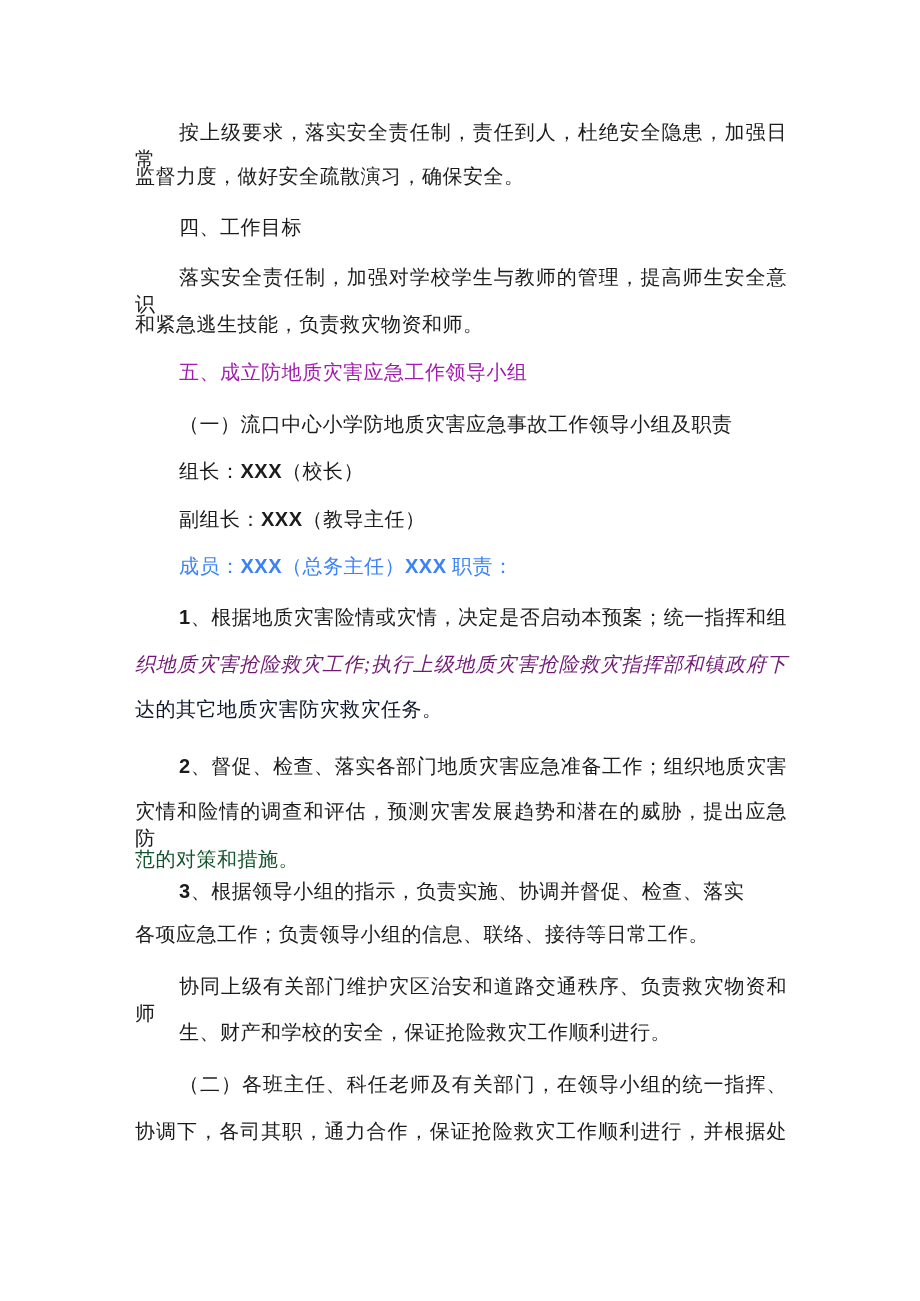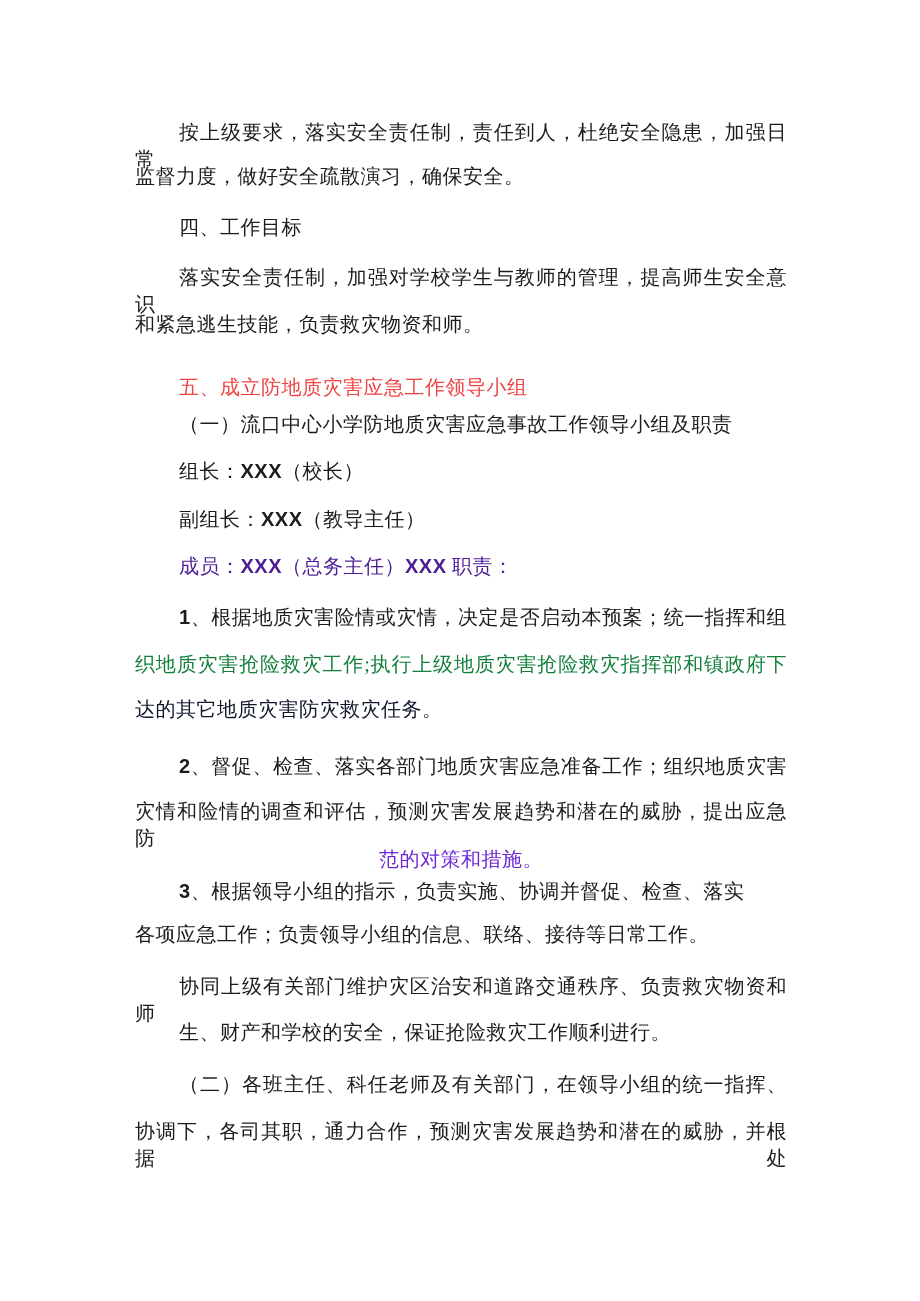"五、成立防地质灾害应急工作领导小组" div.line { color: #ef4444 -> #a21caf; top: 374px -> 359px }
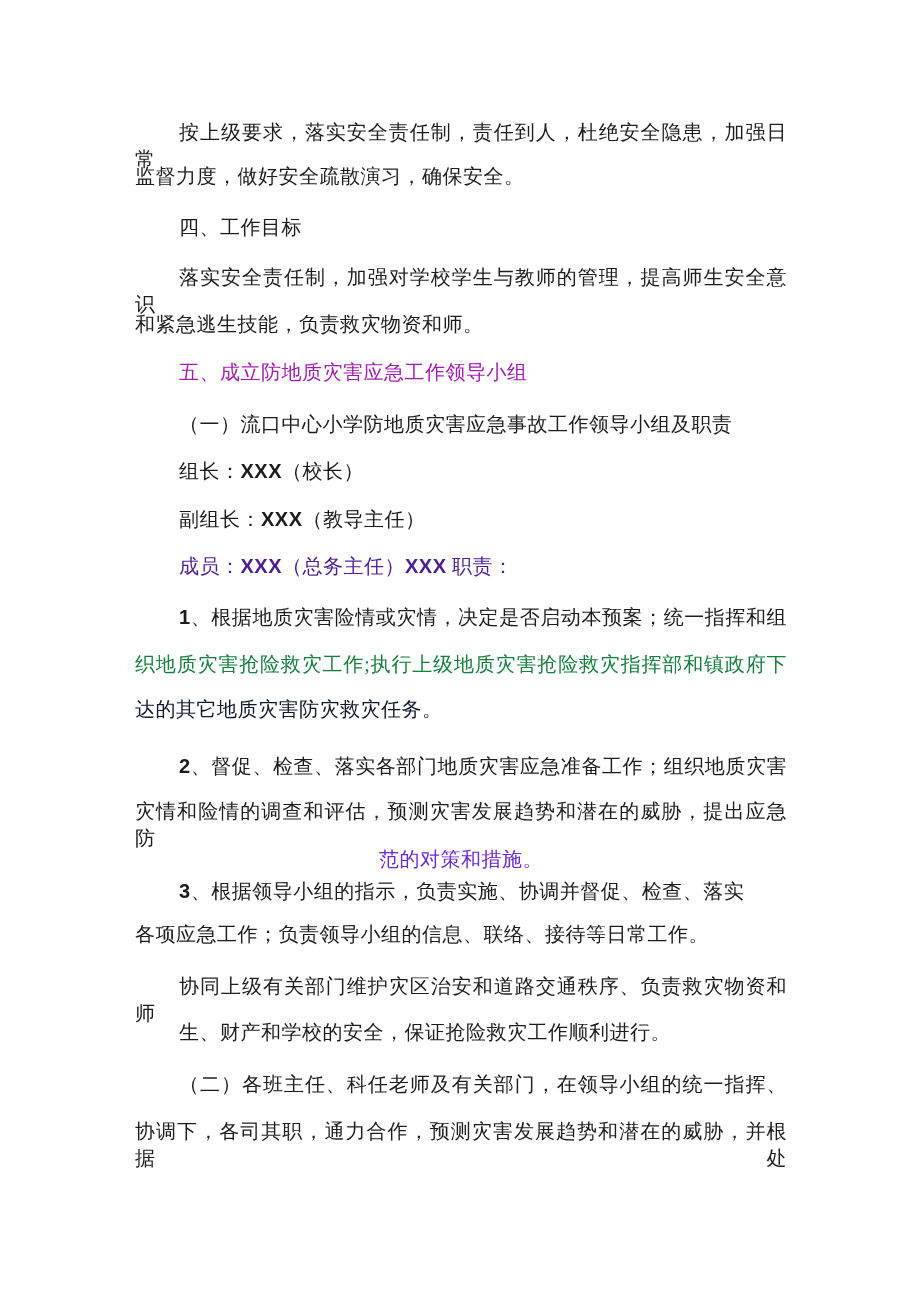"成员：XXX（总务主任）XXX 职责：" div.line { color: #4c1d95 -> #3b82f6 }
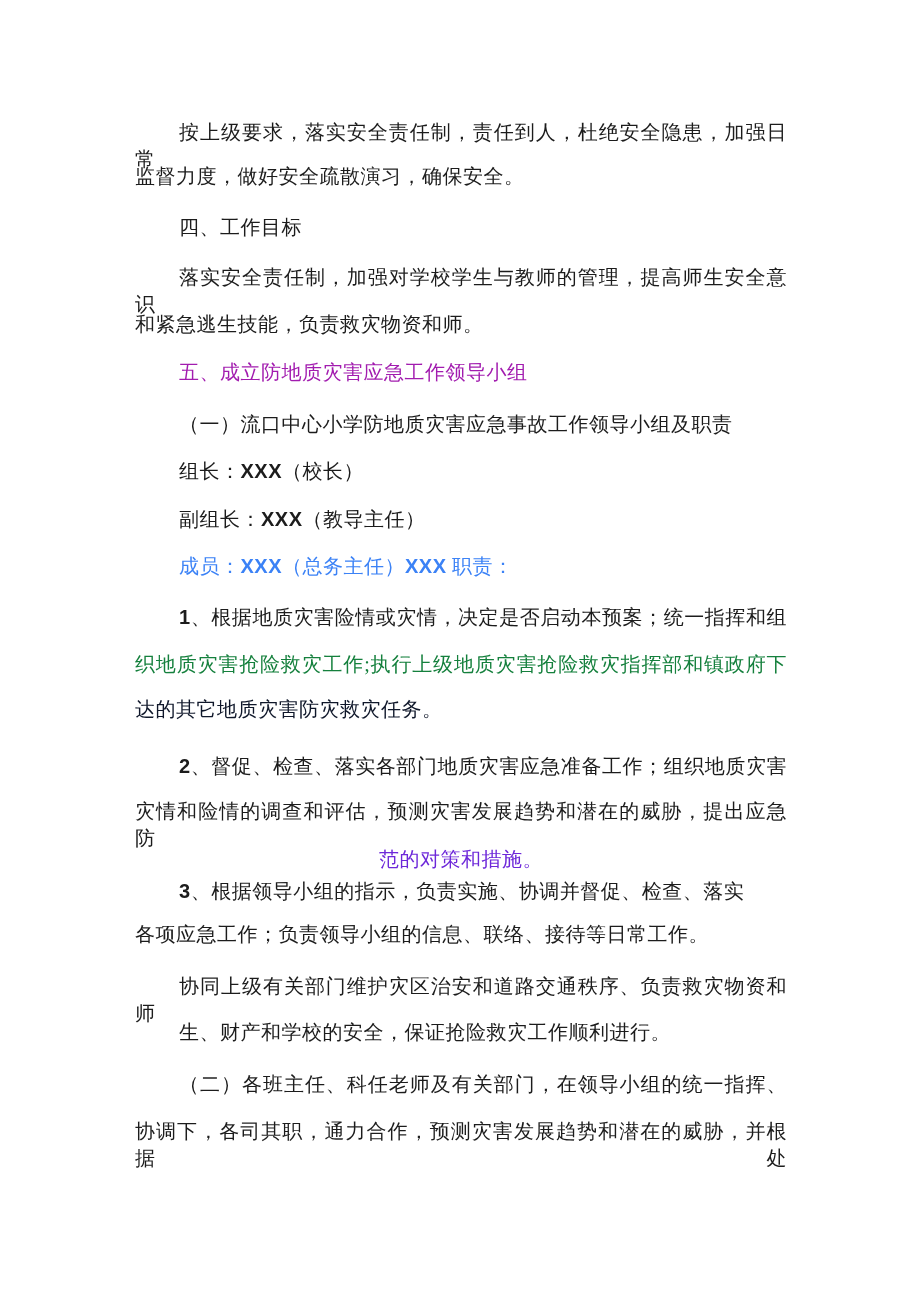"织地质灾害抢险救灾工作;执行上级地质灾害抢险救灾指挥部和镇政府下" div.line { color: #15803d -> #701a75; font-style: none -> italic }
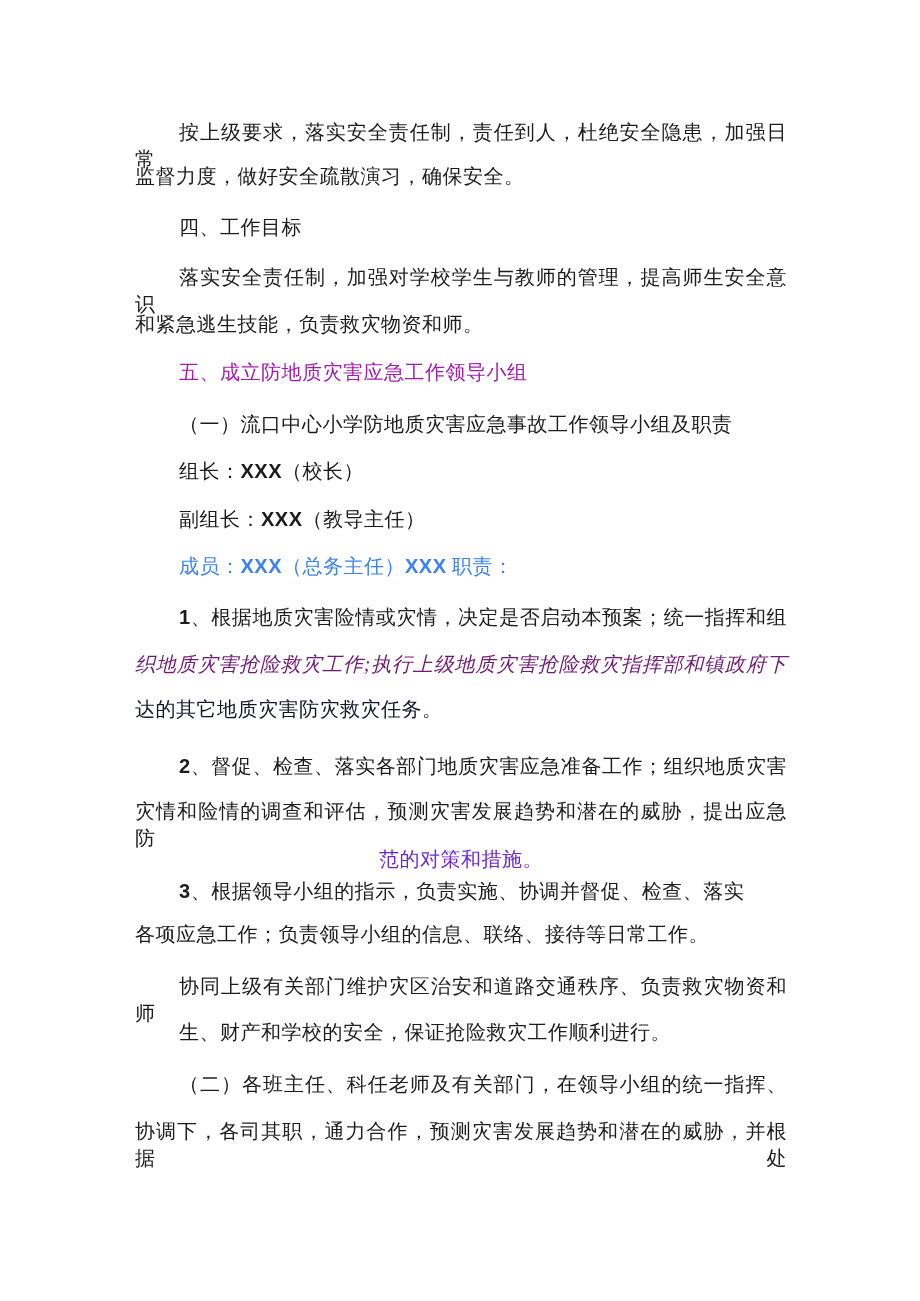"范的对策和措施。" div.line { color: #6d28d9 -> #14532d; text-align: center -> none }
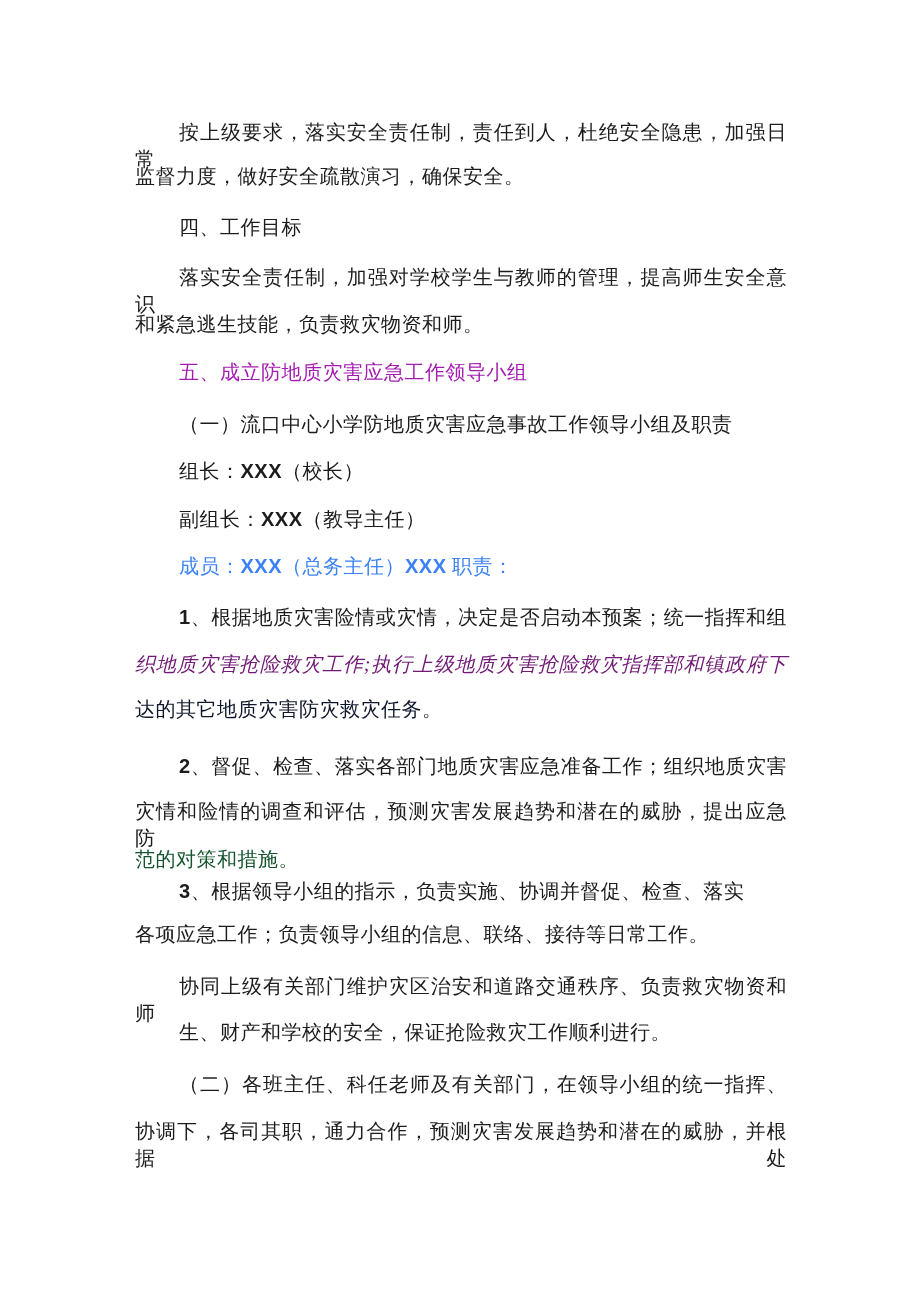"协调下，各司其职，通力合作，预测灾害发展趋势和潜在的威胁，并根据处" div.line { text: 预测灾害发展趋势和潜在的威胁 -> 保证抢险救灾工作顺利进行 }
